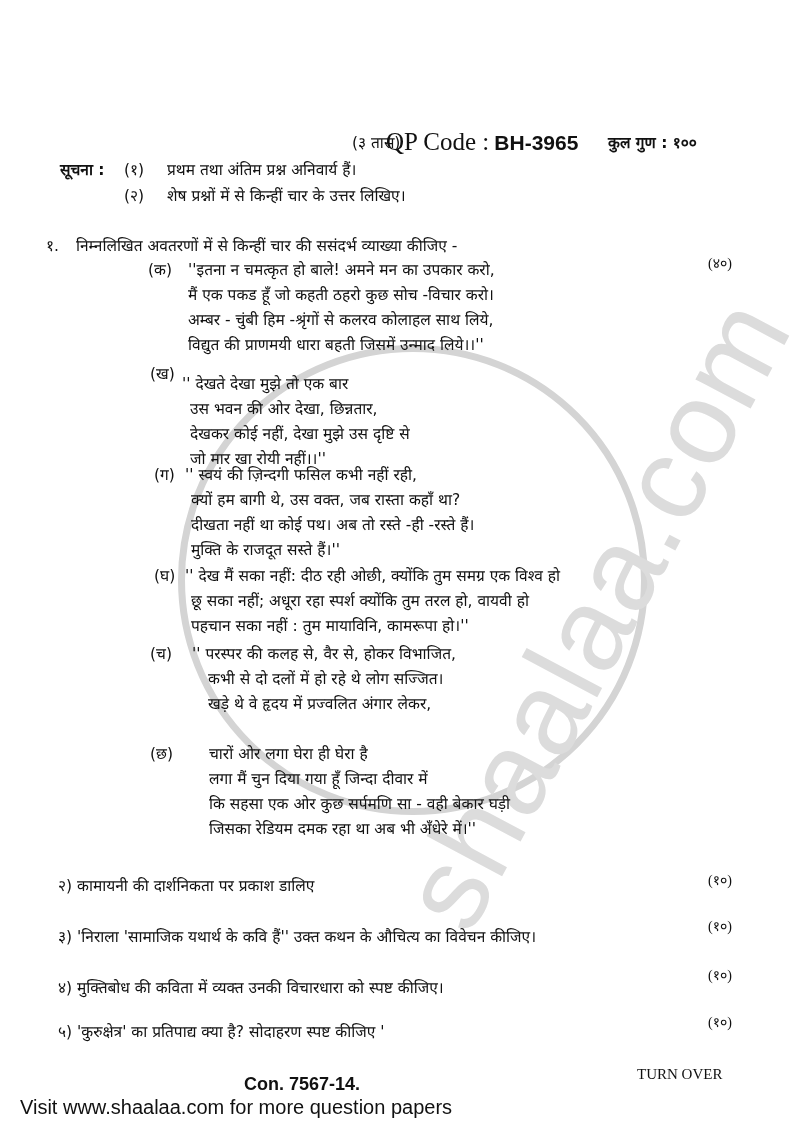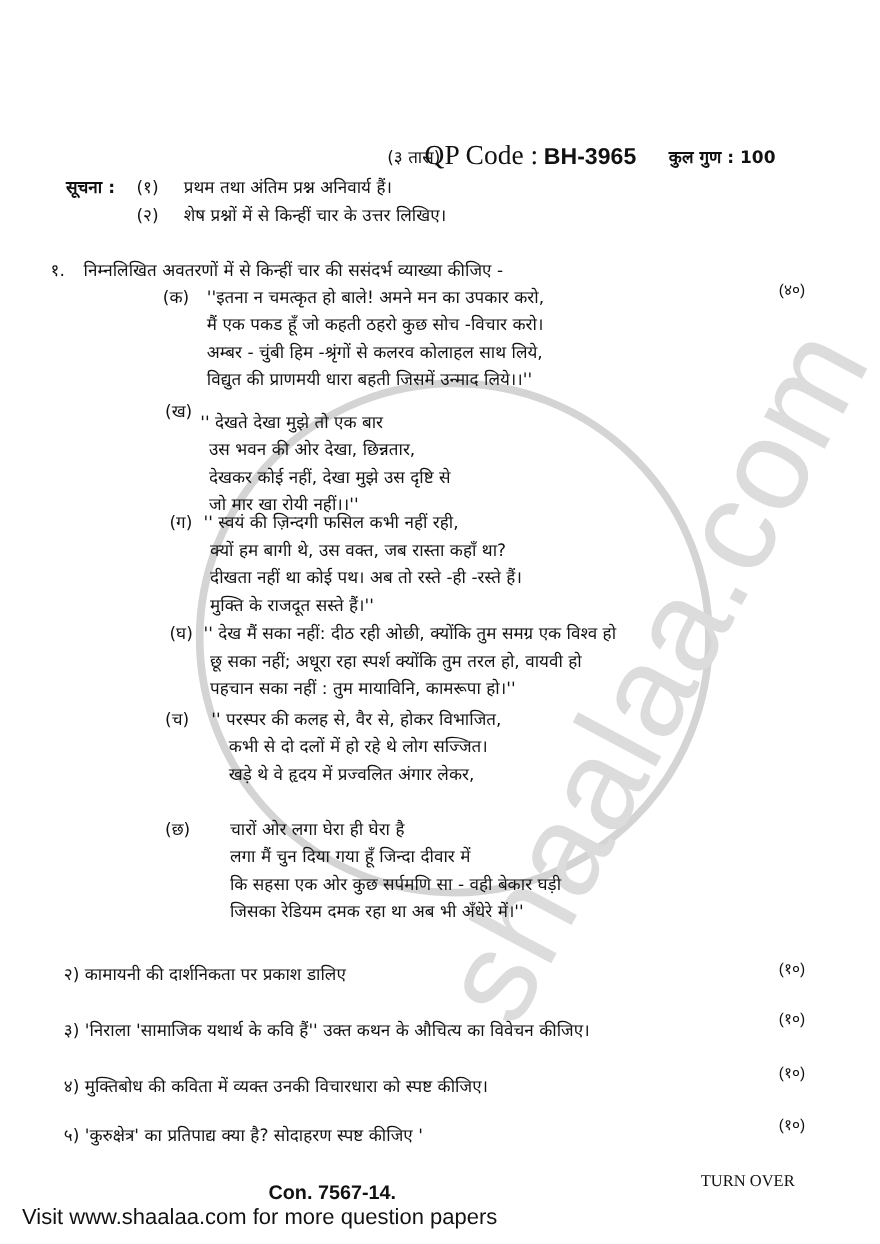"कुल गुण : 100" div.abs { text: 100 -> १०० }
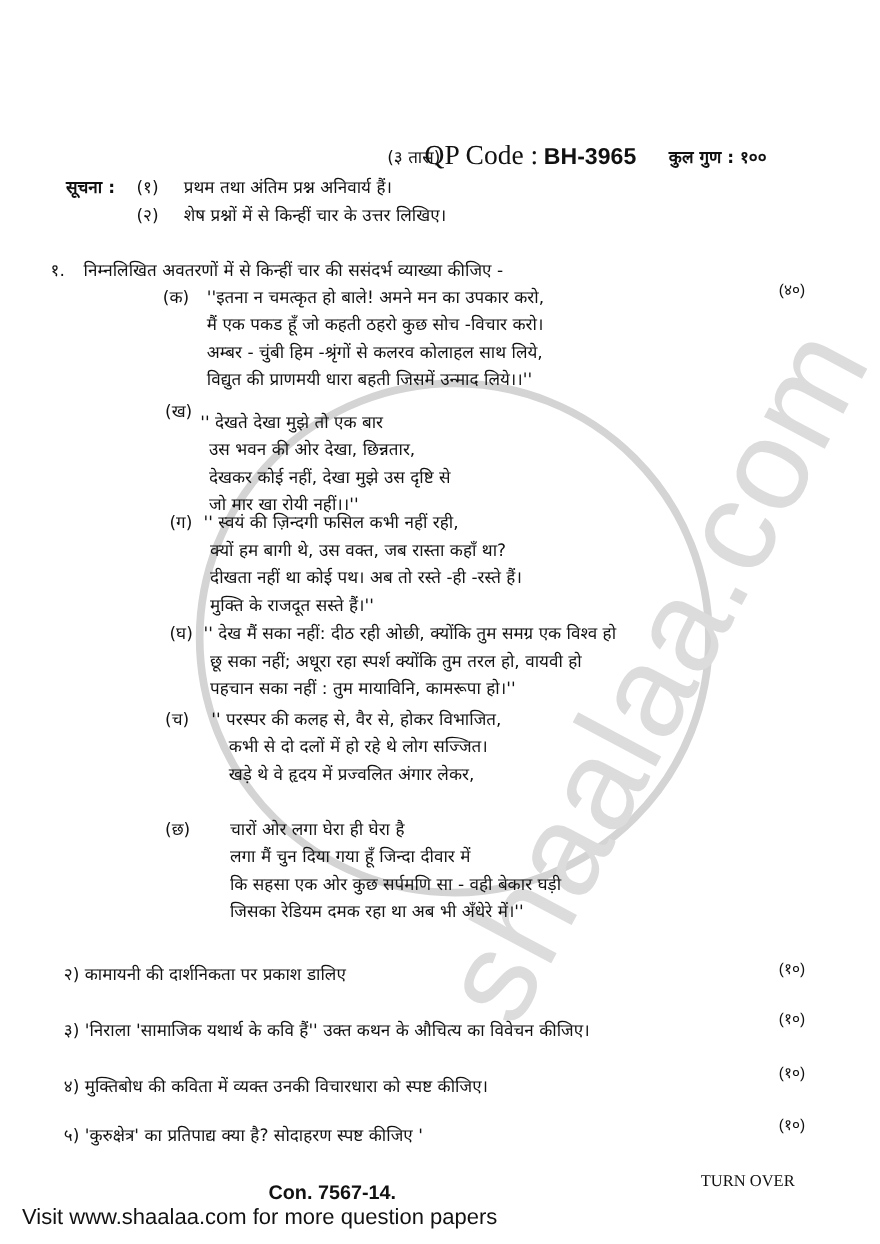"(४०)" .marks { font-family: Liberation Sans, sans-serif -> Liberation Serif, serif }
